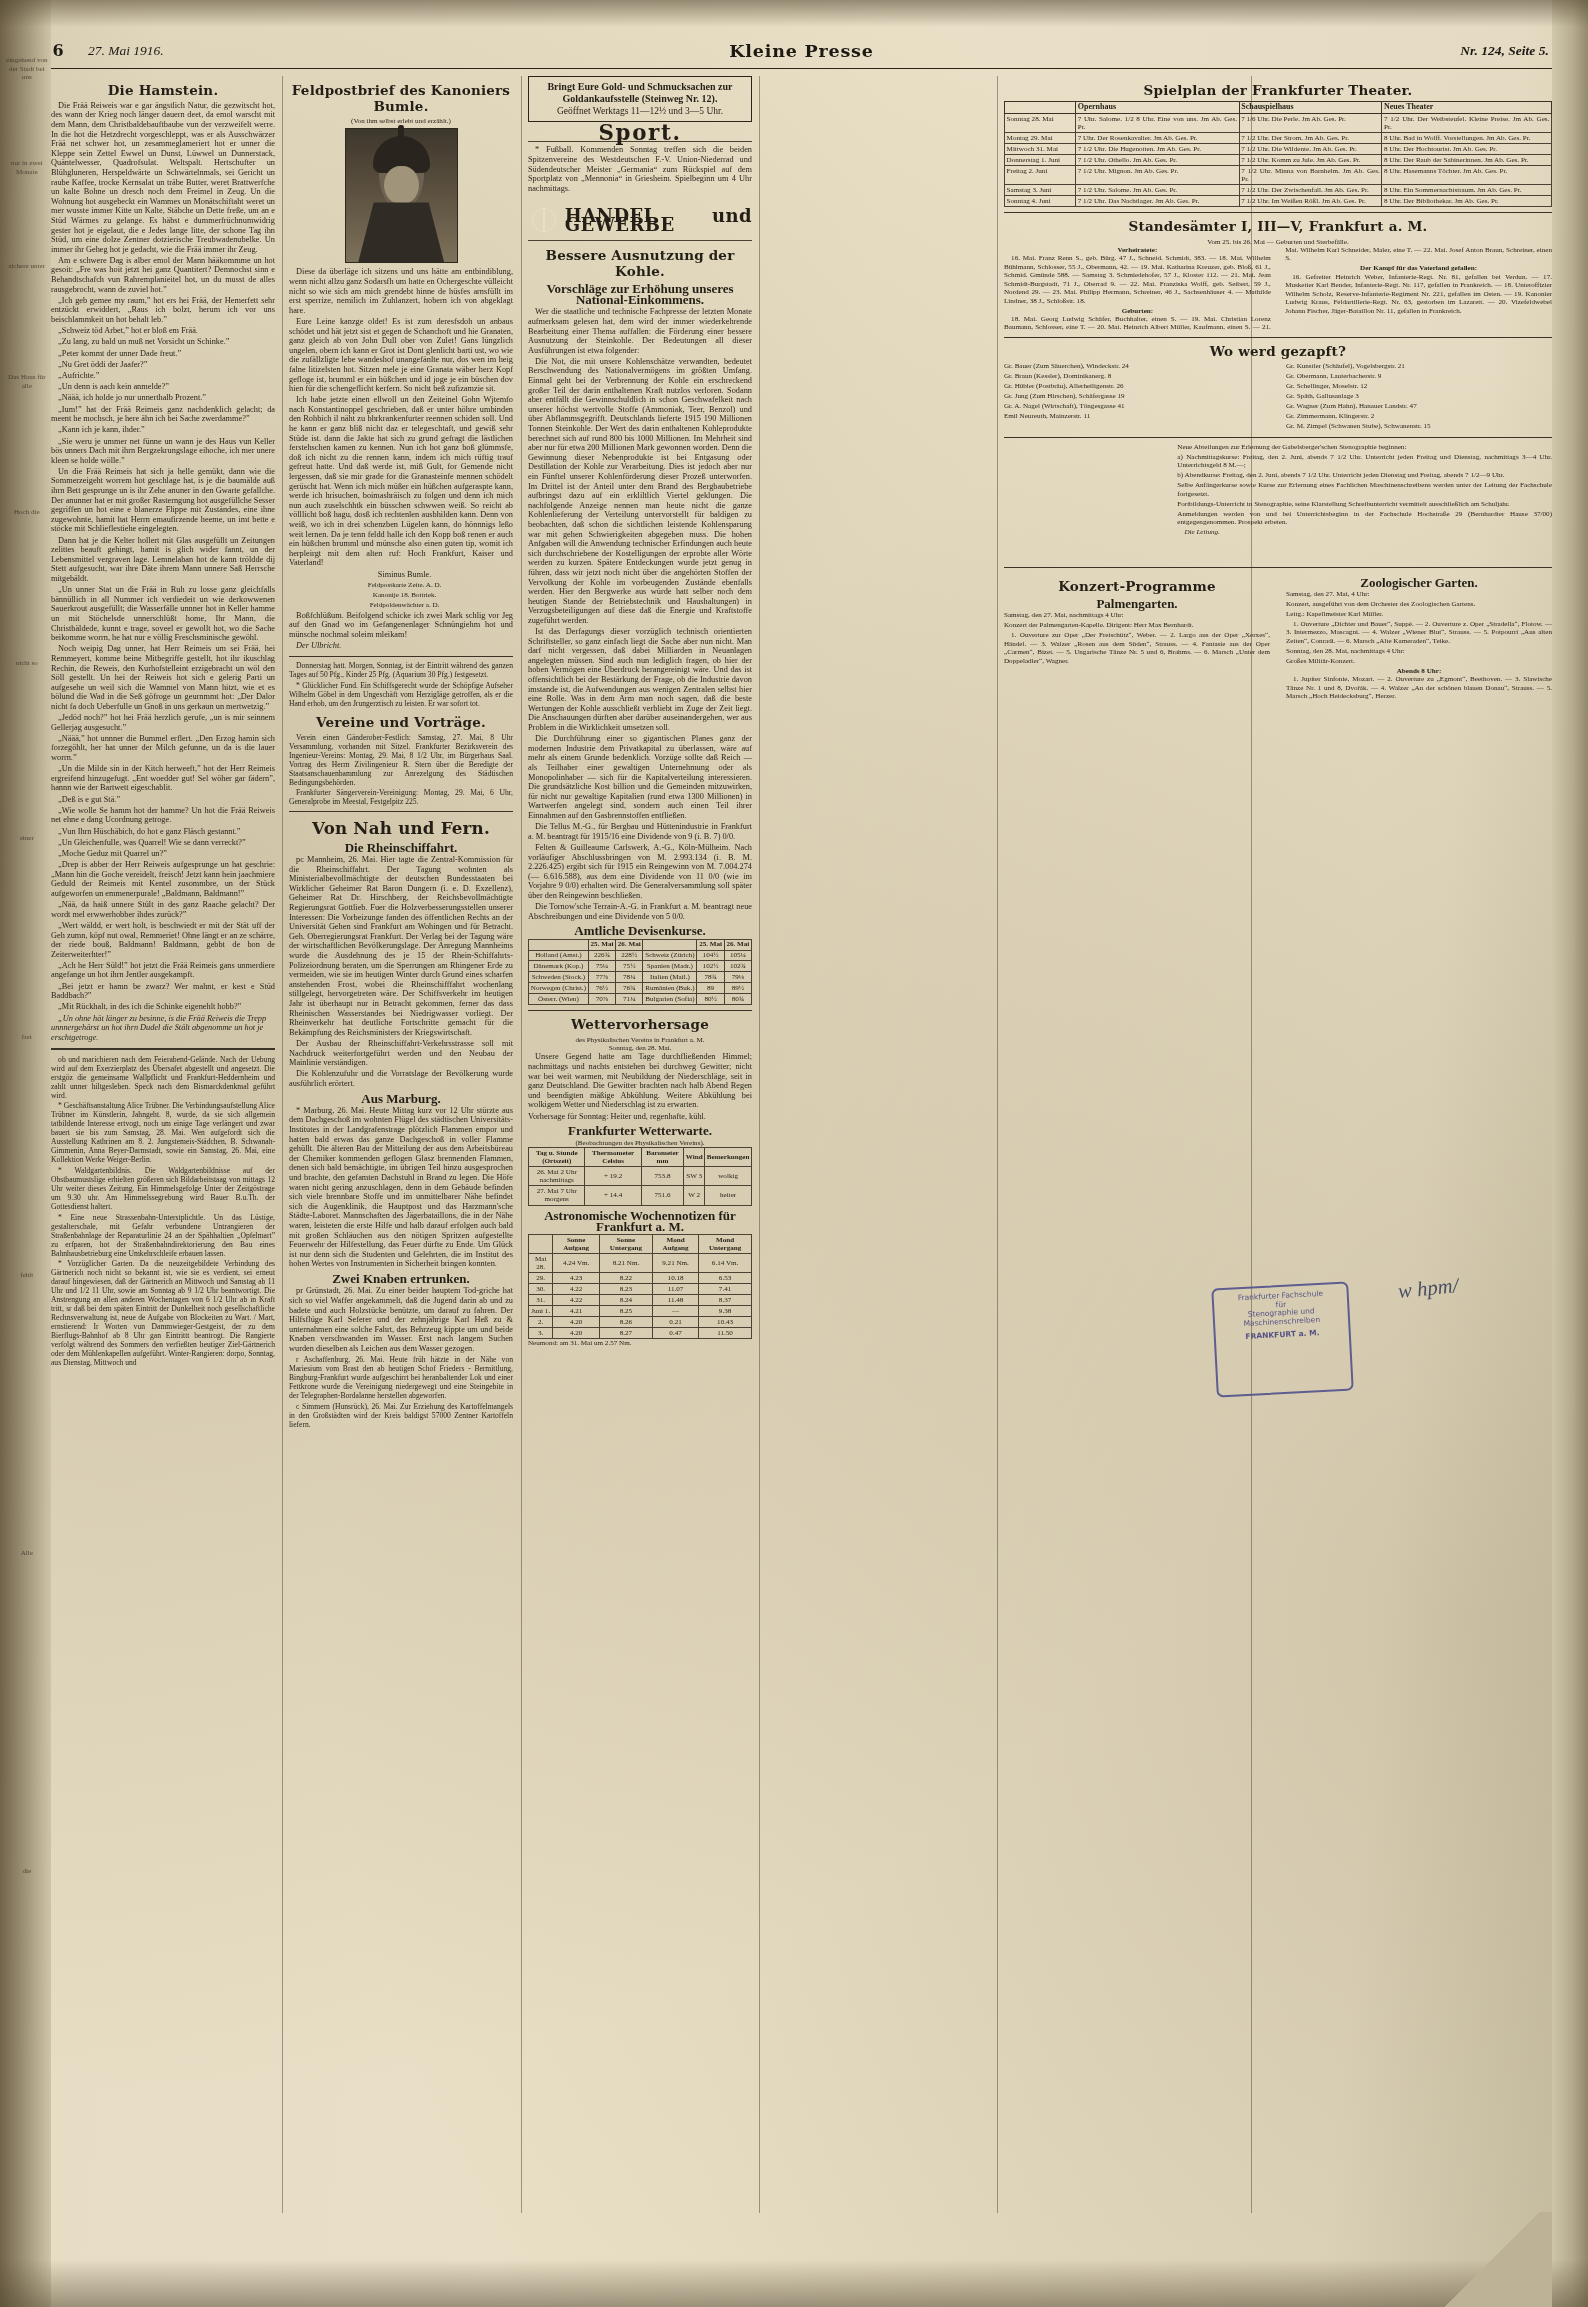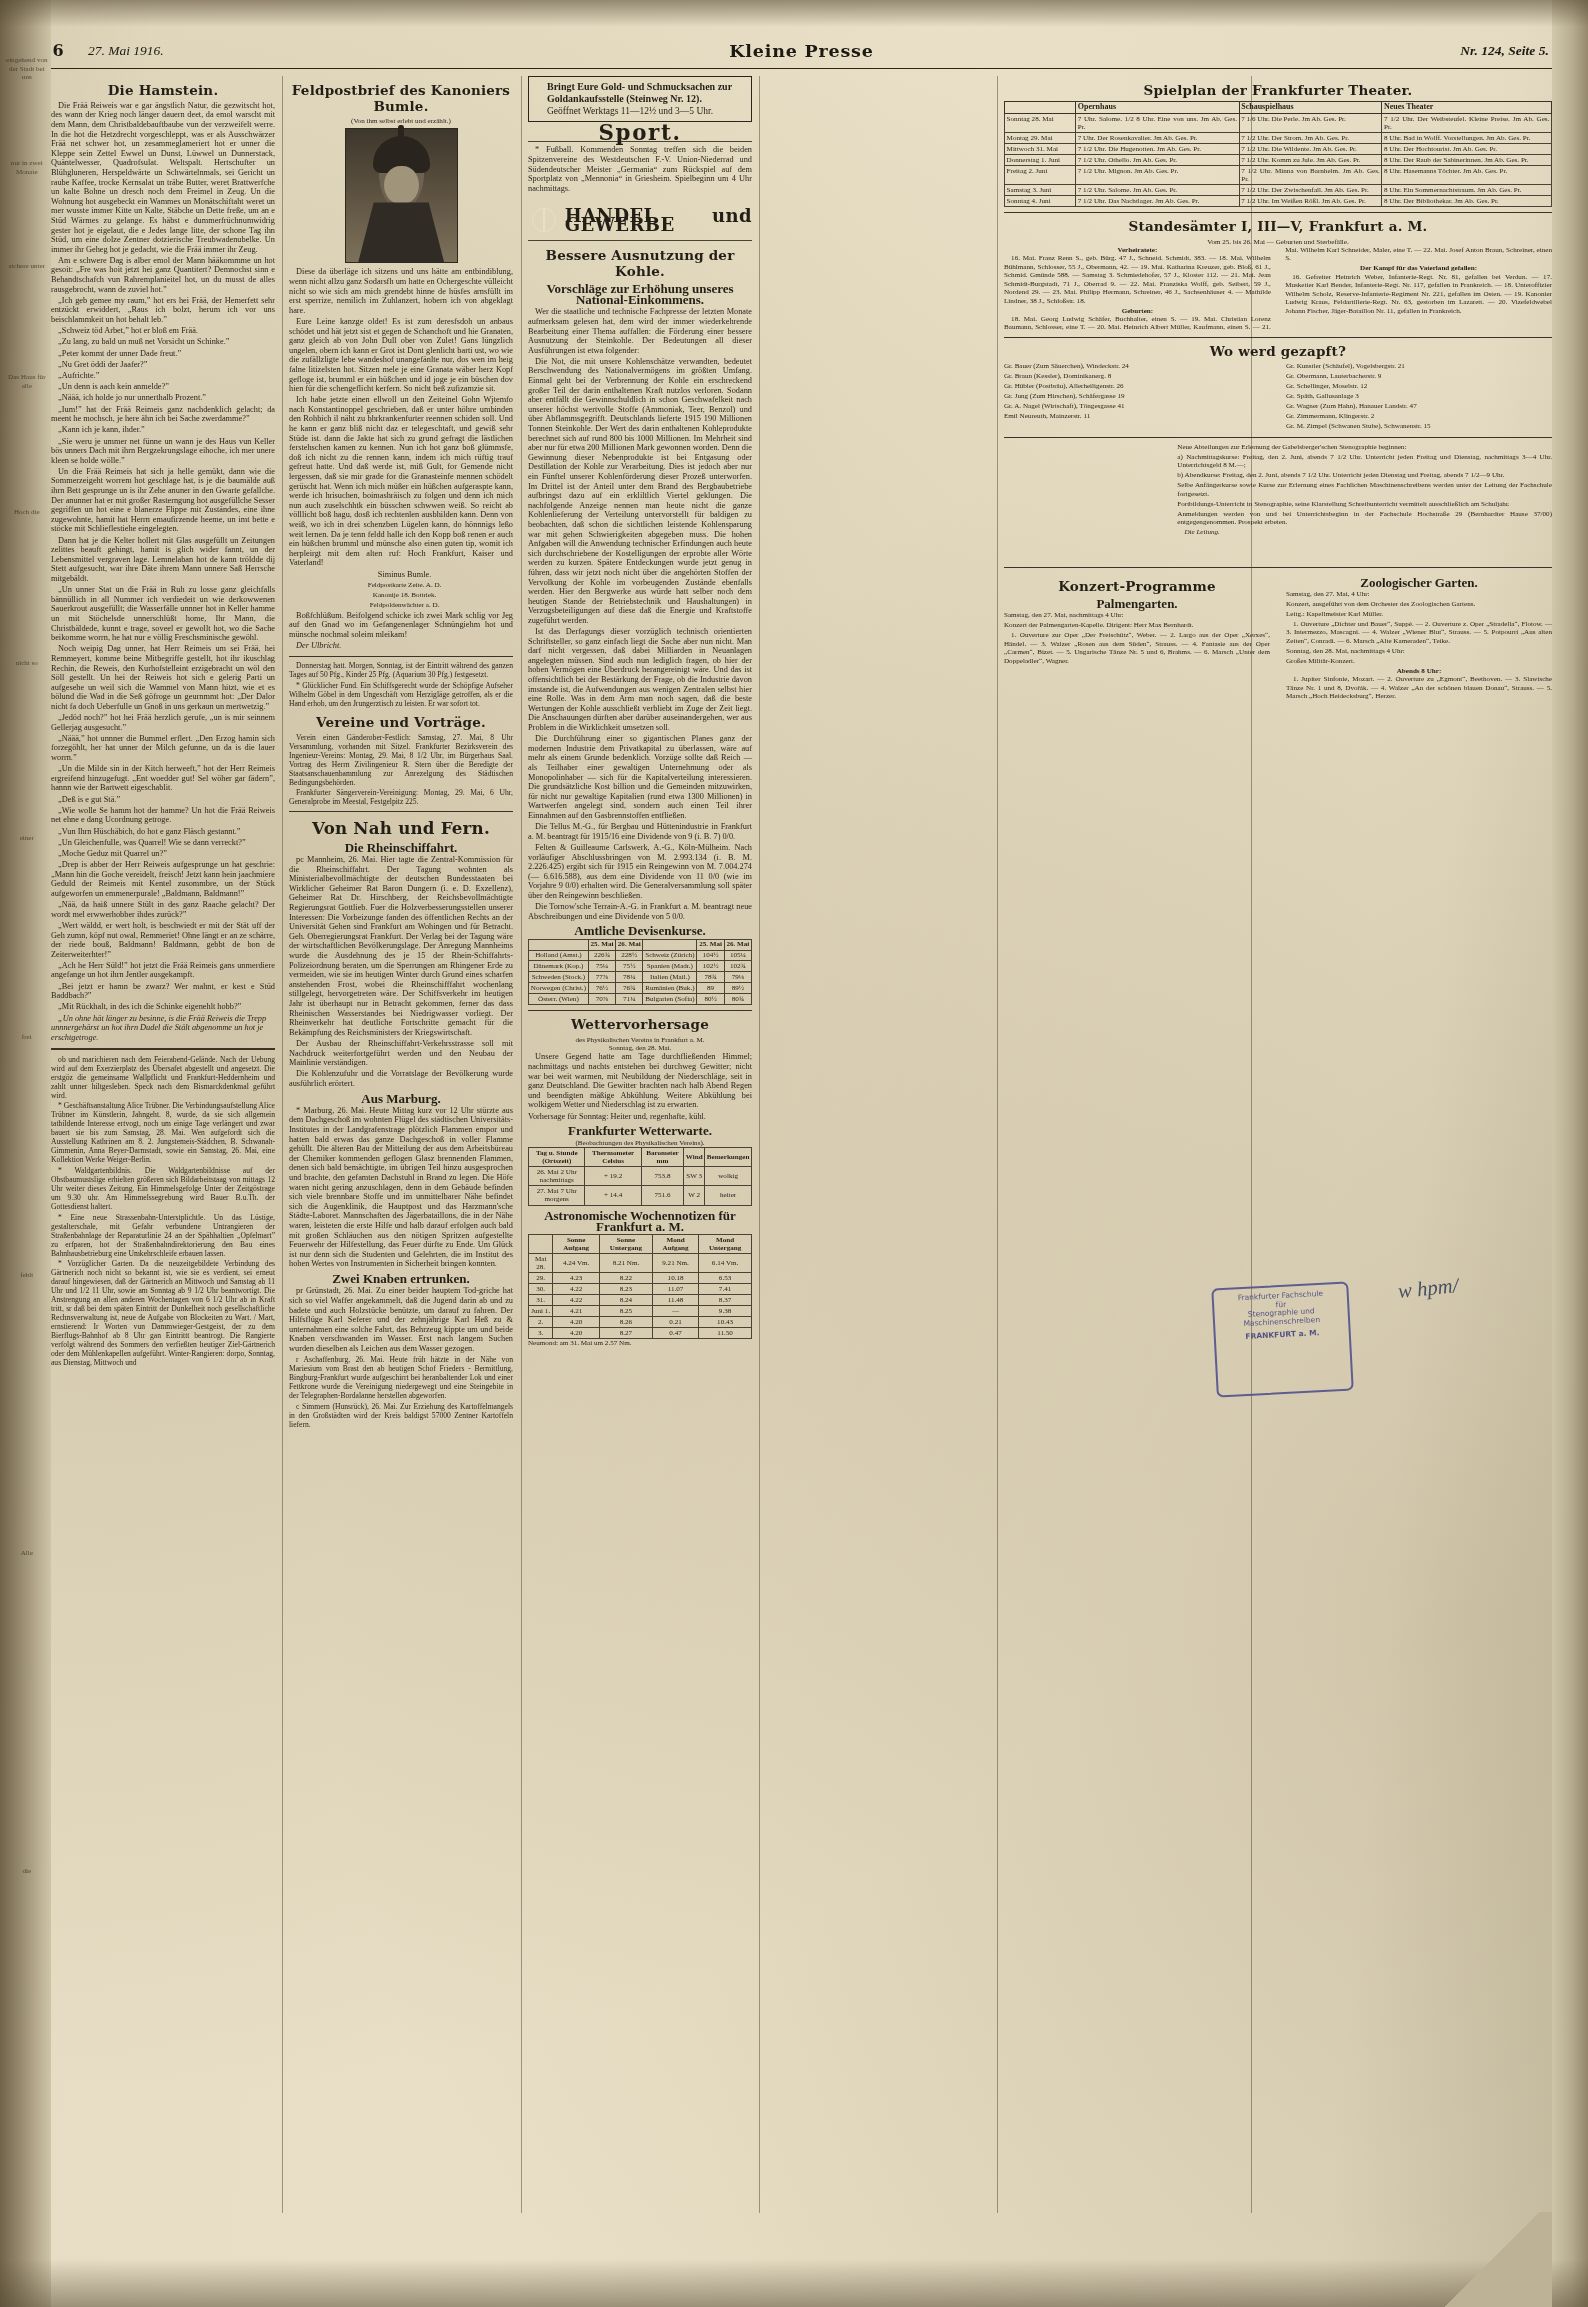"Bringt Eure Gold- und Schmucksachen" .adbox { text-align: left -> center }
